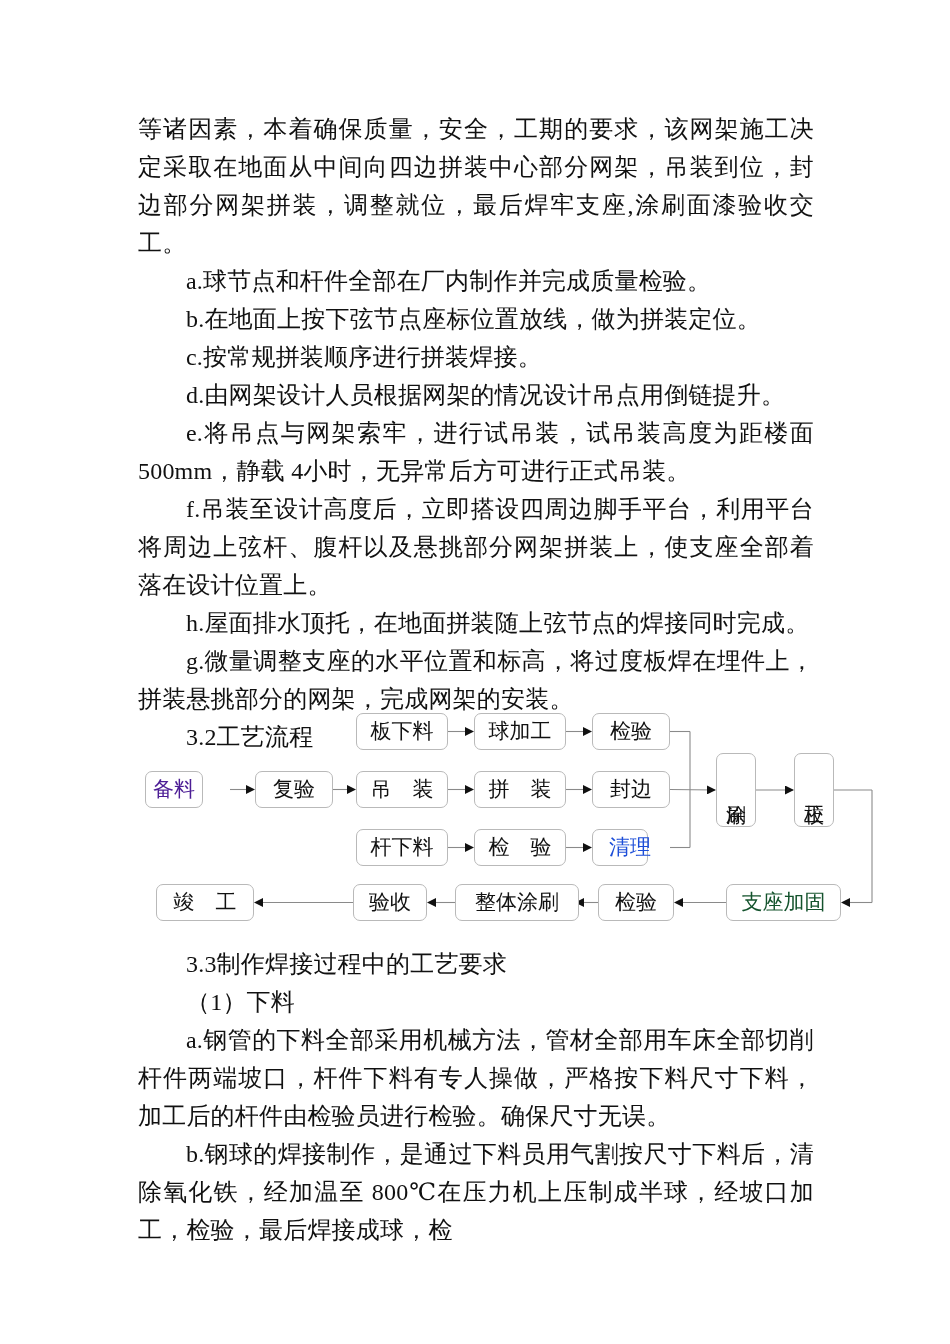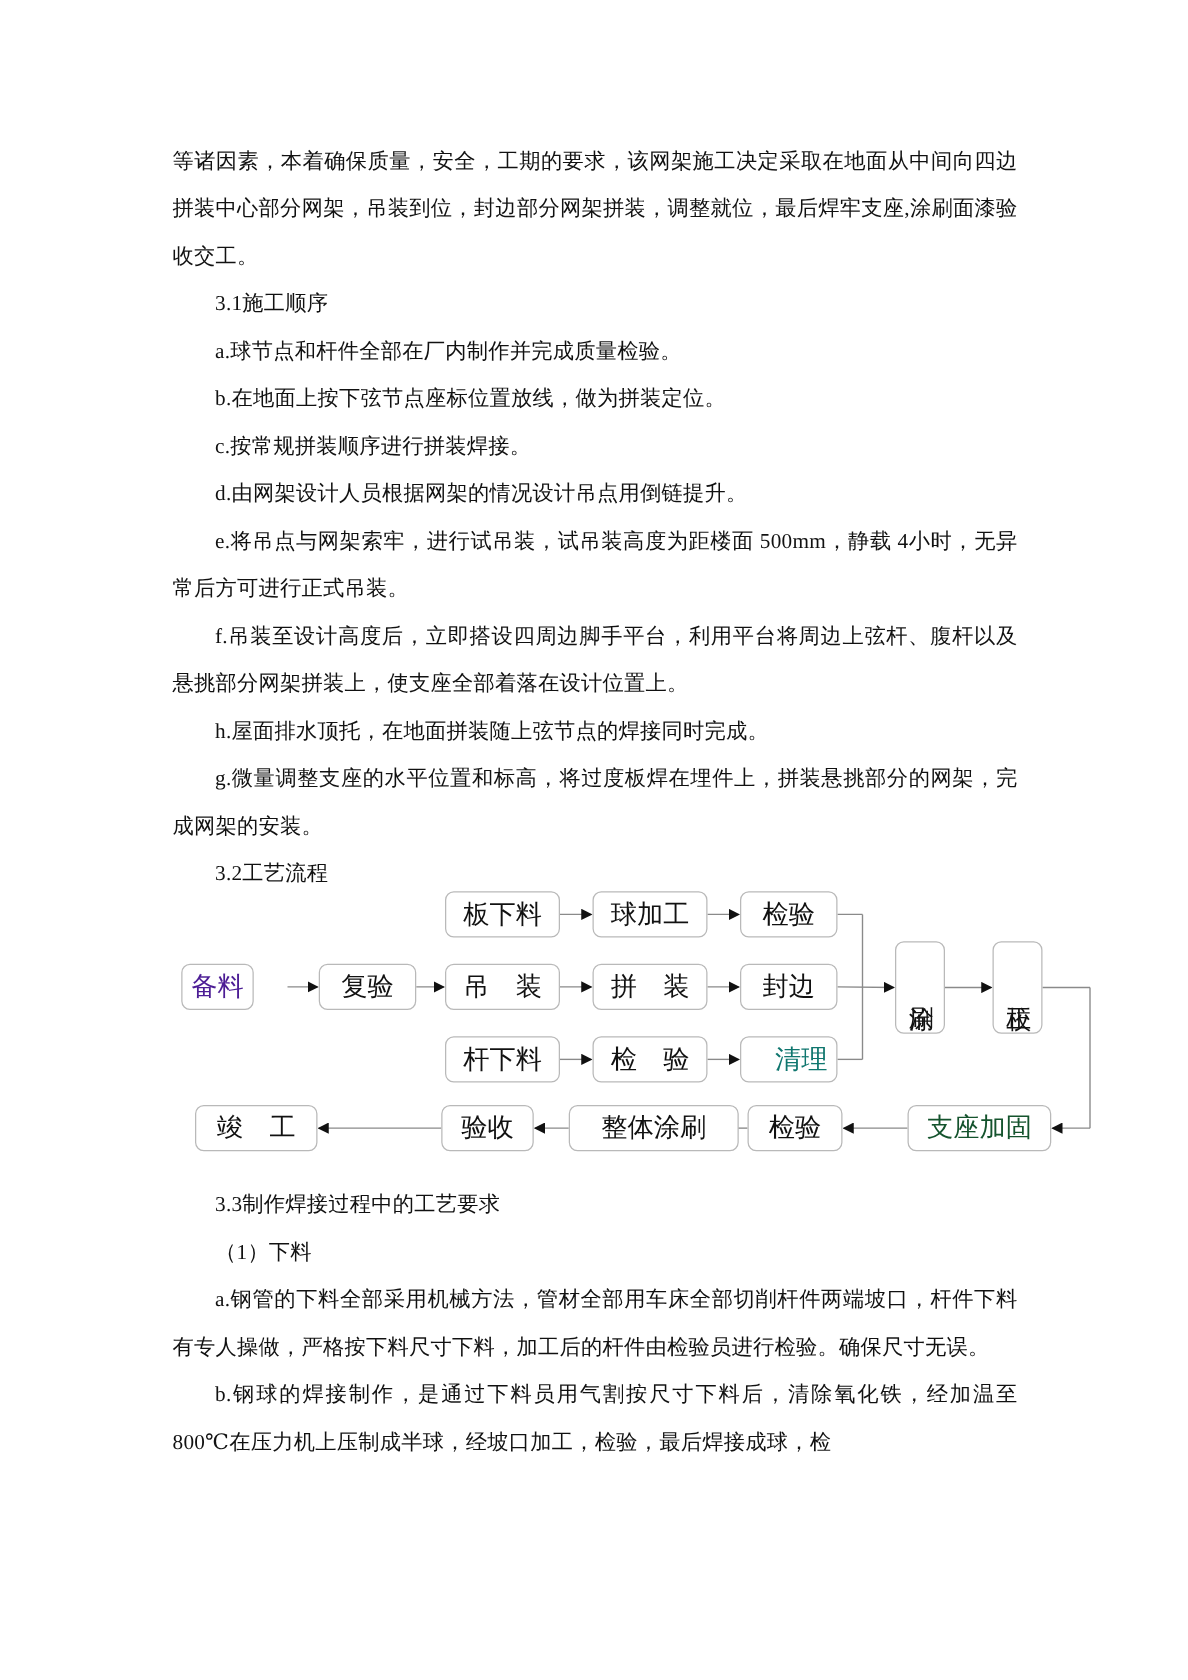"等诸因素，本着确保质量，安全，工期的要求，该网架施工决定采取在地面从中间向四边拼" p.para { font-size: 17px -> 24px }
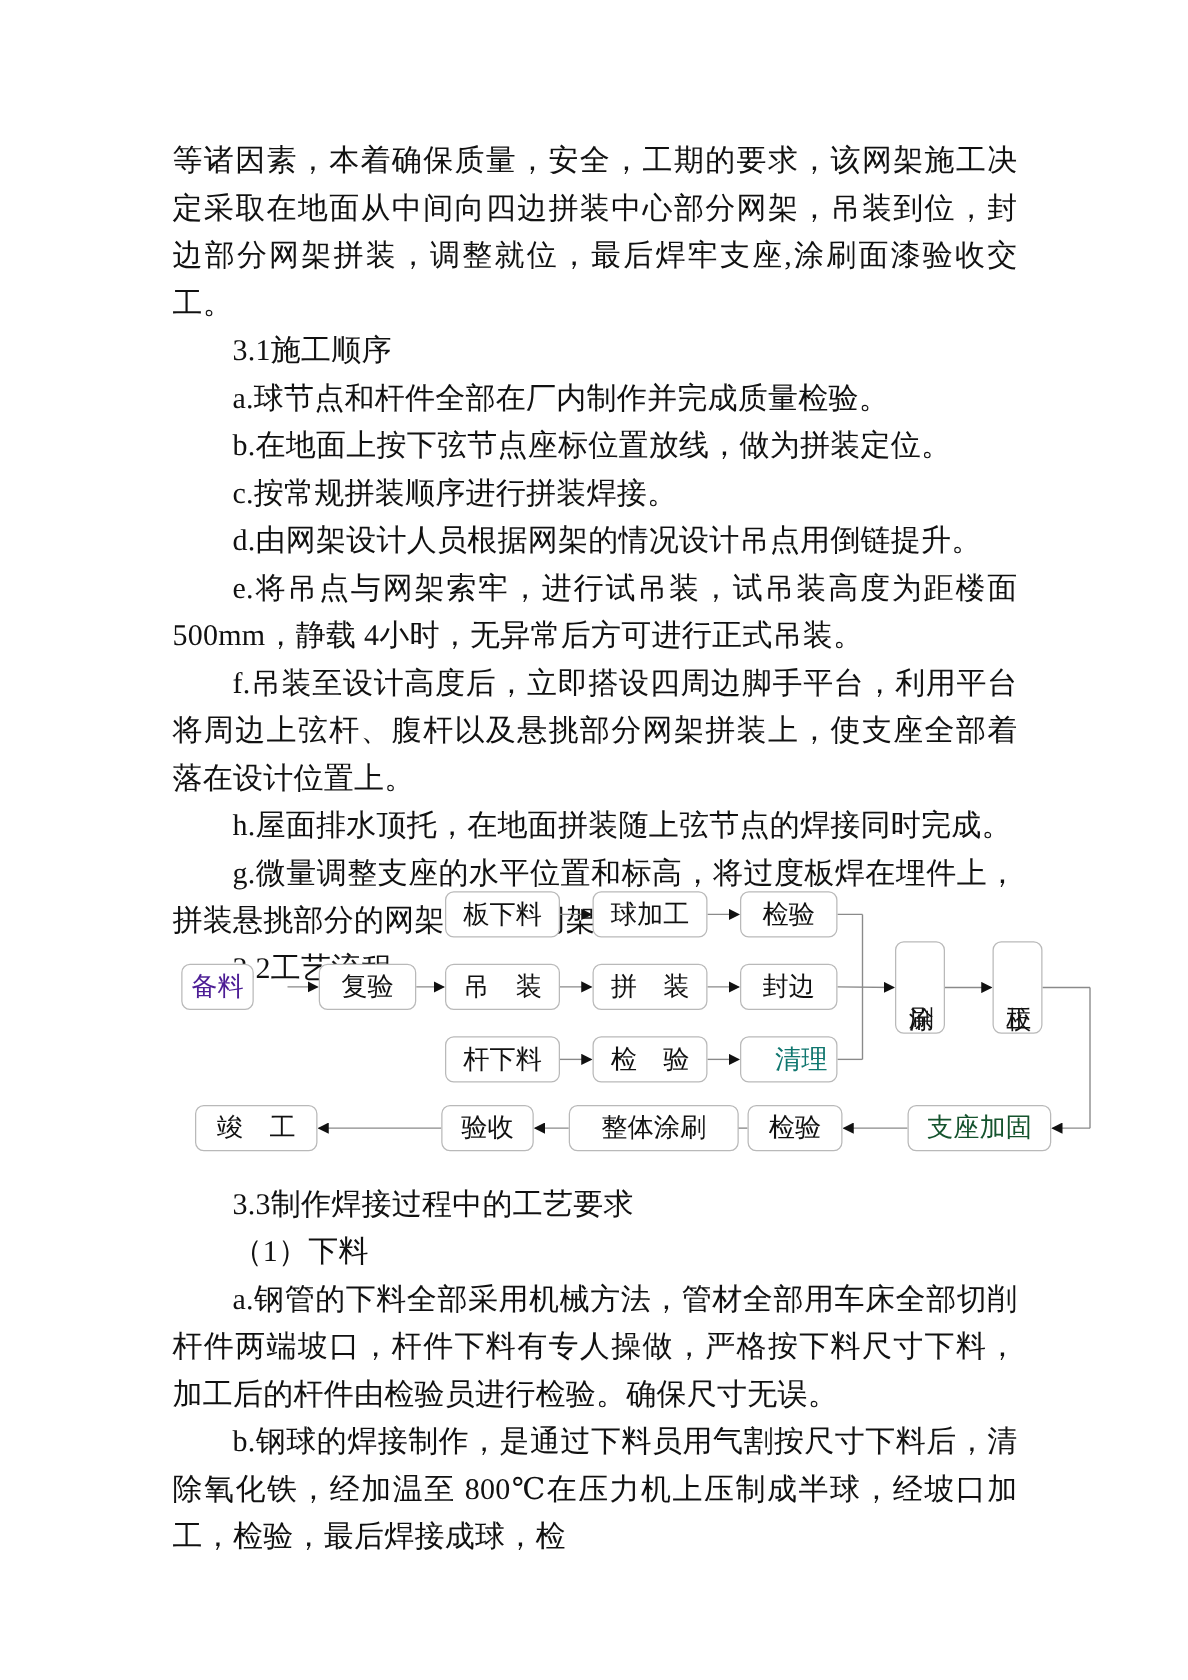"3.1施工顺序" p.para { html: <p>3.1施工顺序</p> -> none }
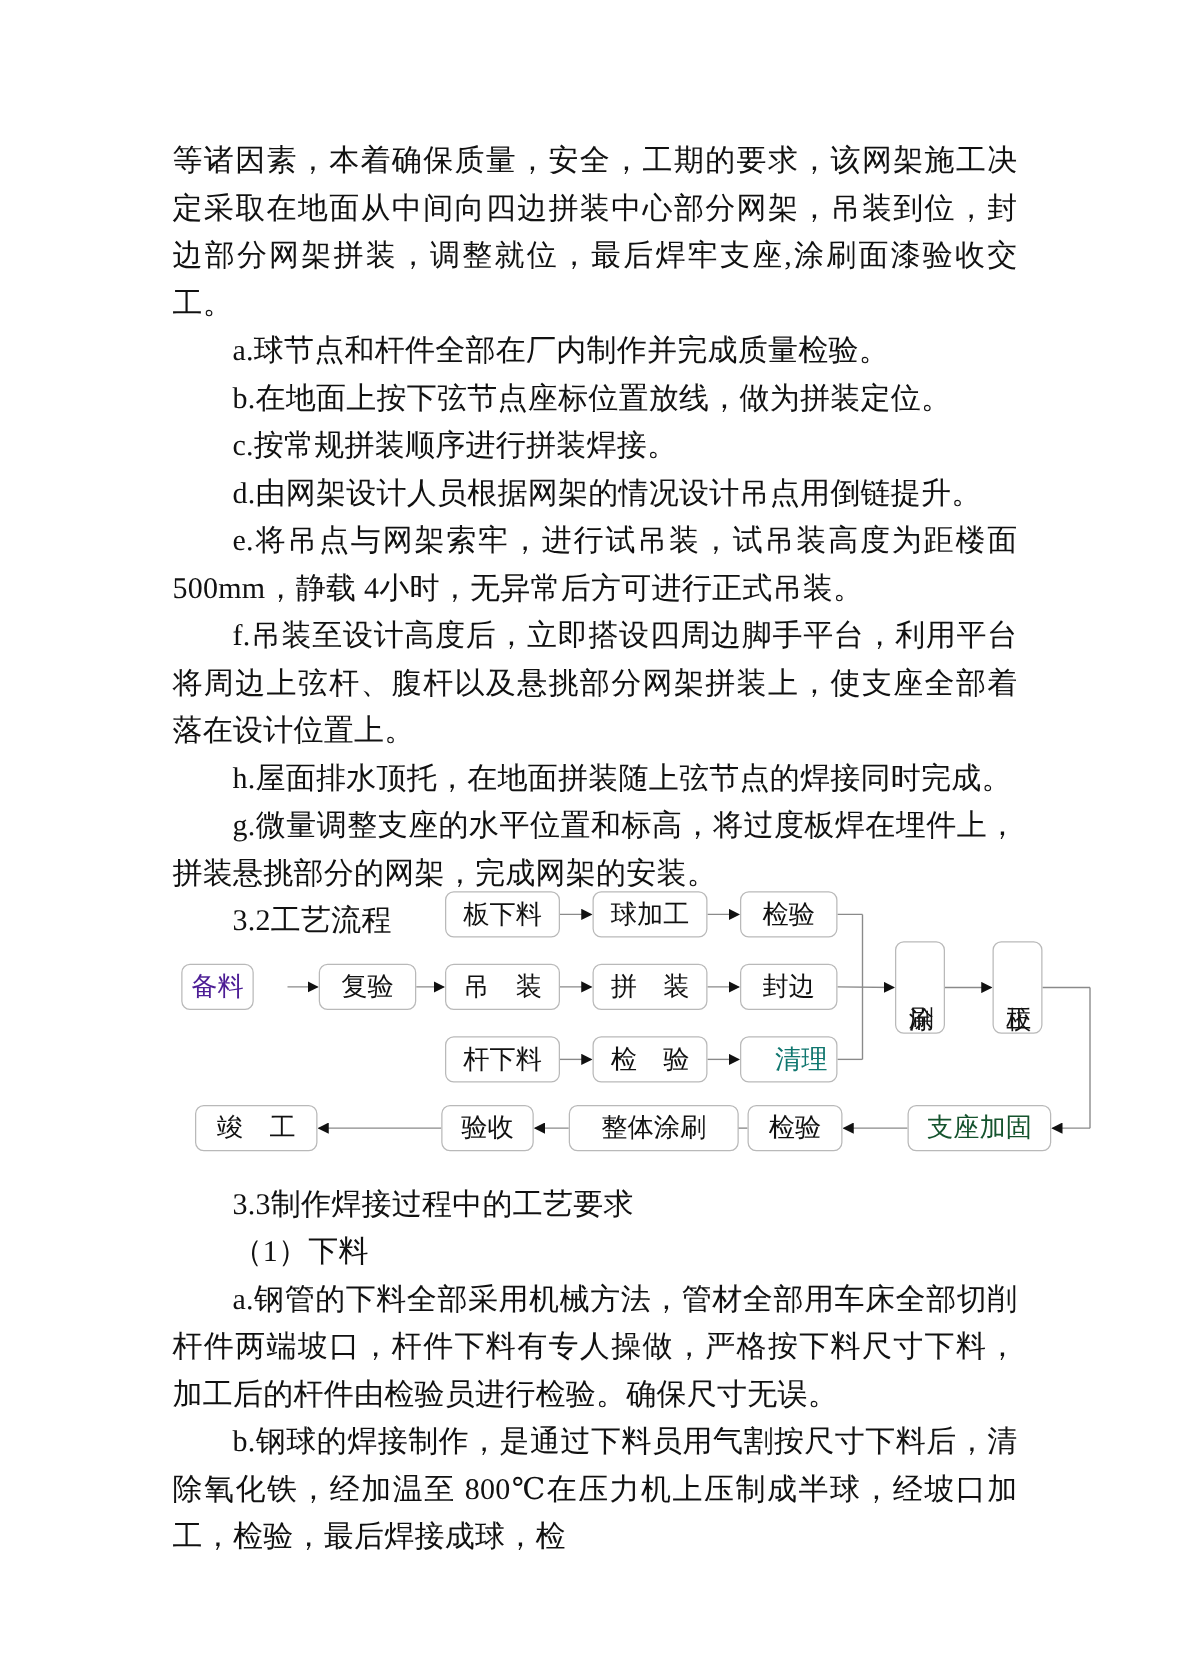"清理" div.node { color: #0f766e -> #1d4ed8; width: 78px -> 56px }
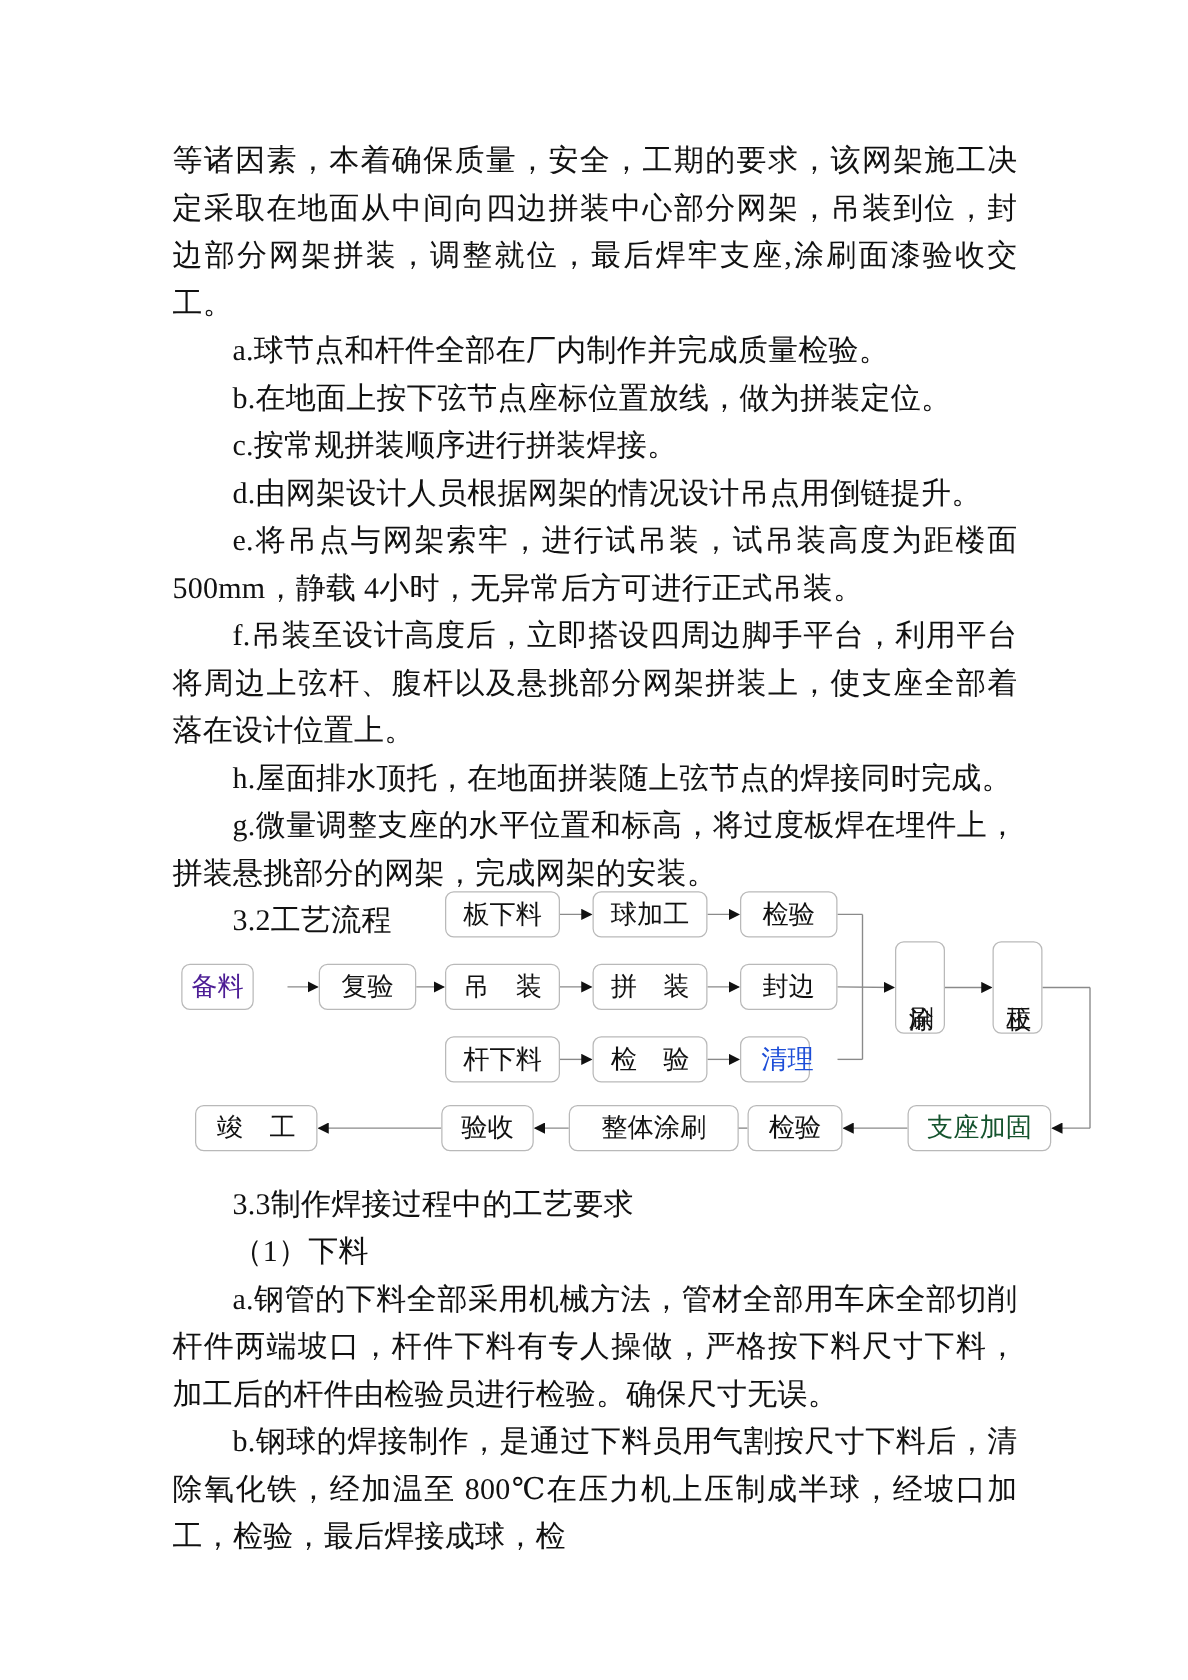"整体涂刷" div.node { width: 136px -> 124px }
